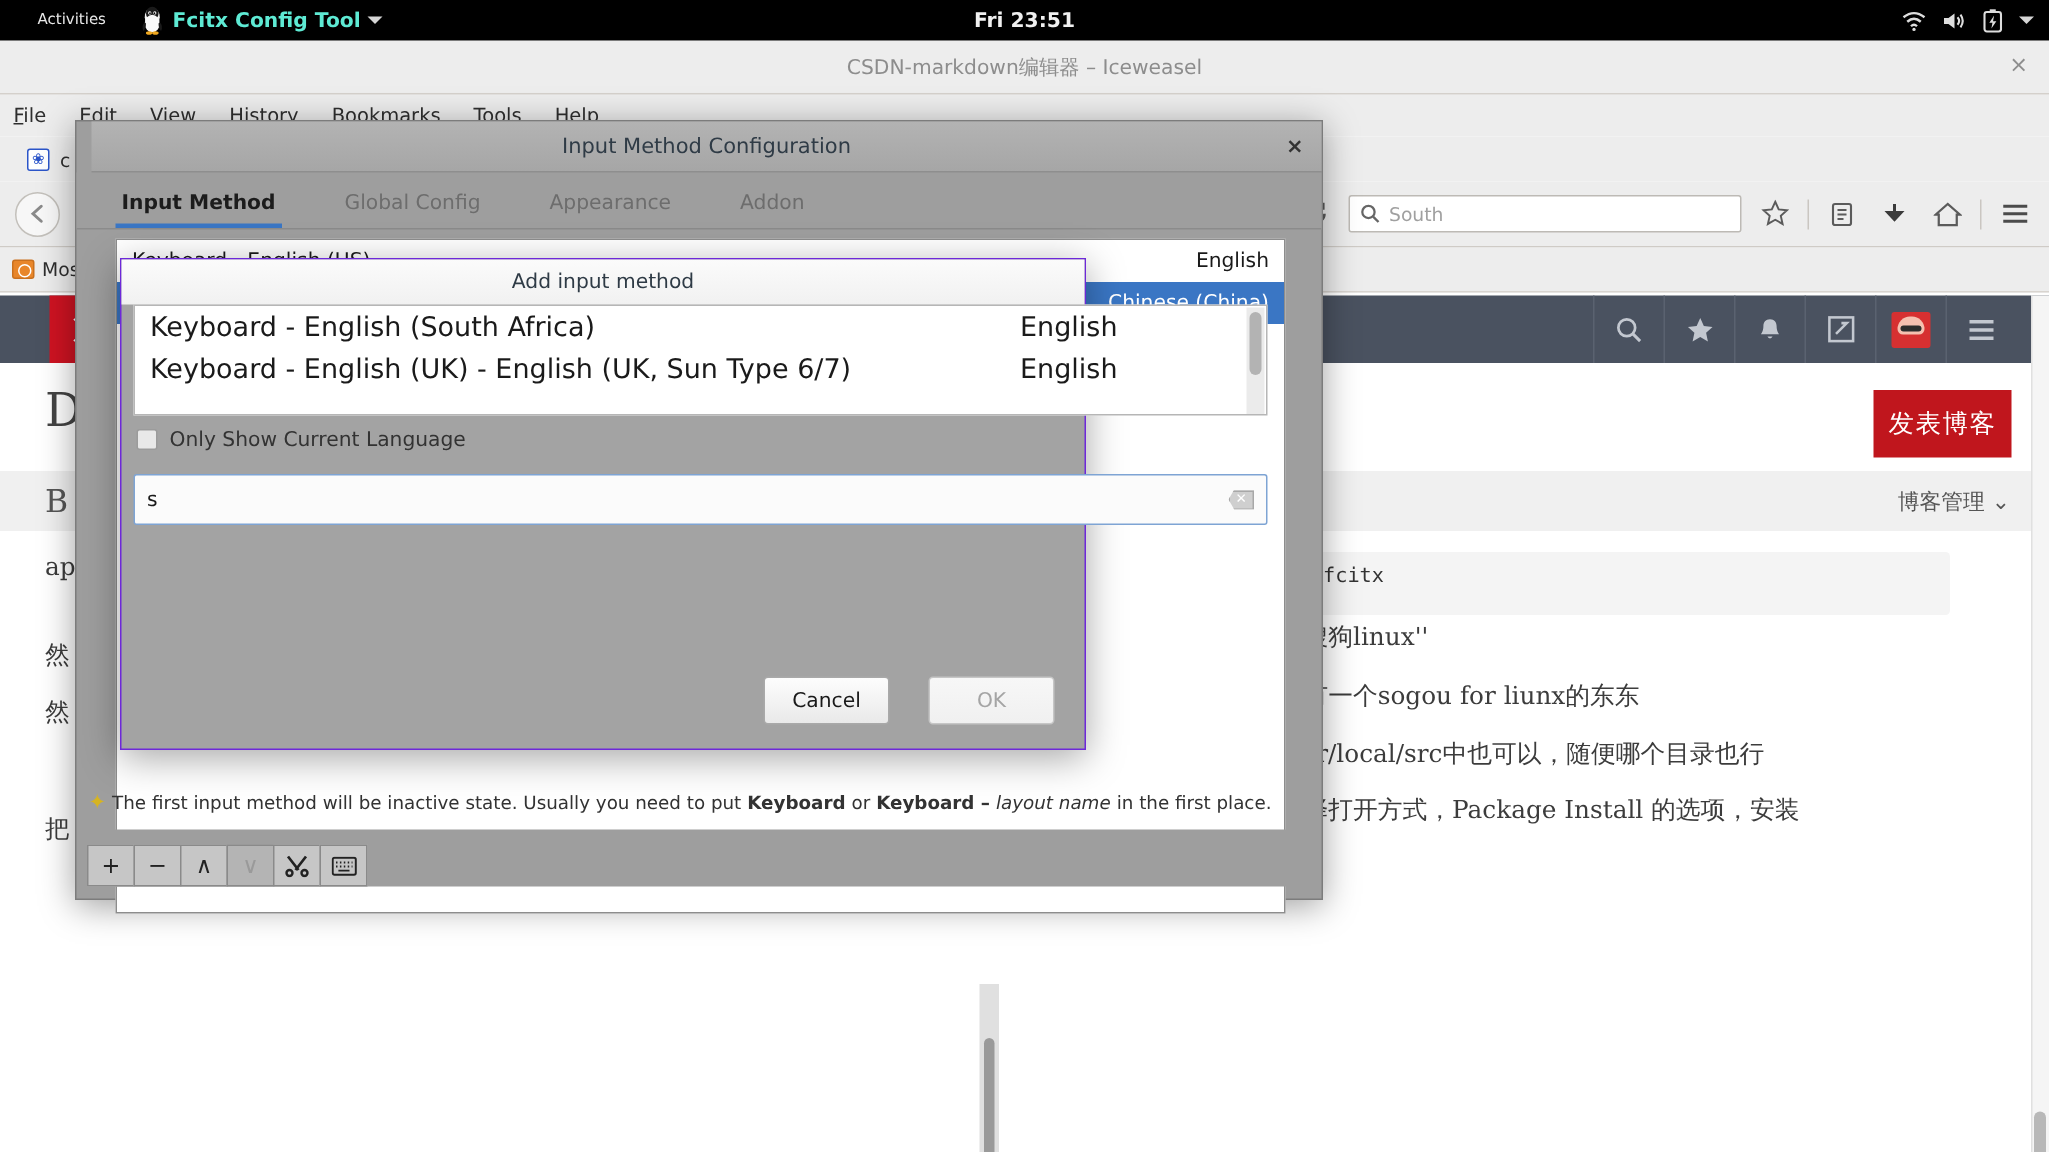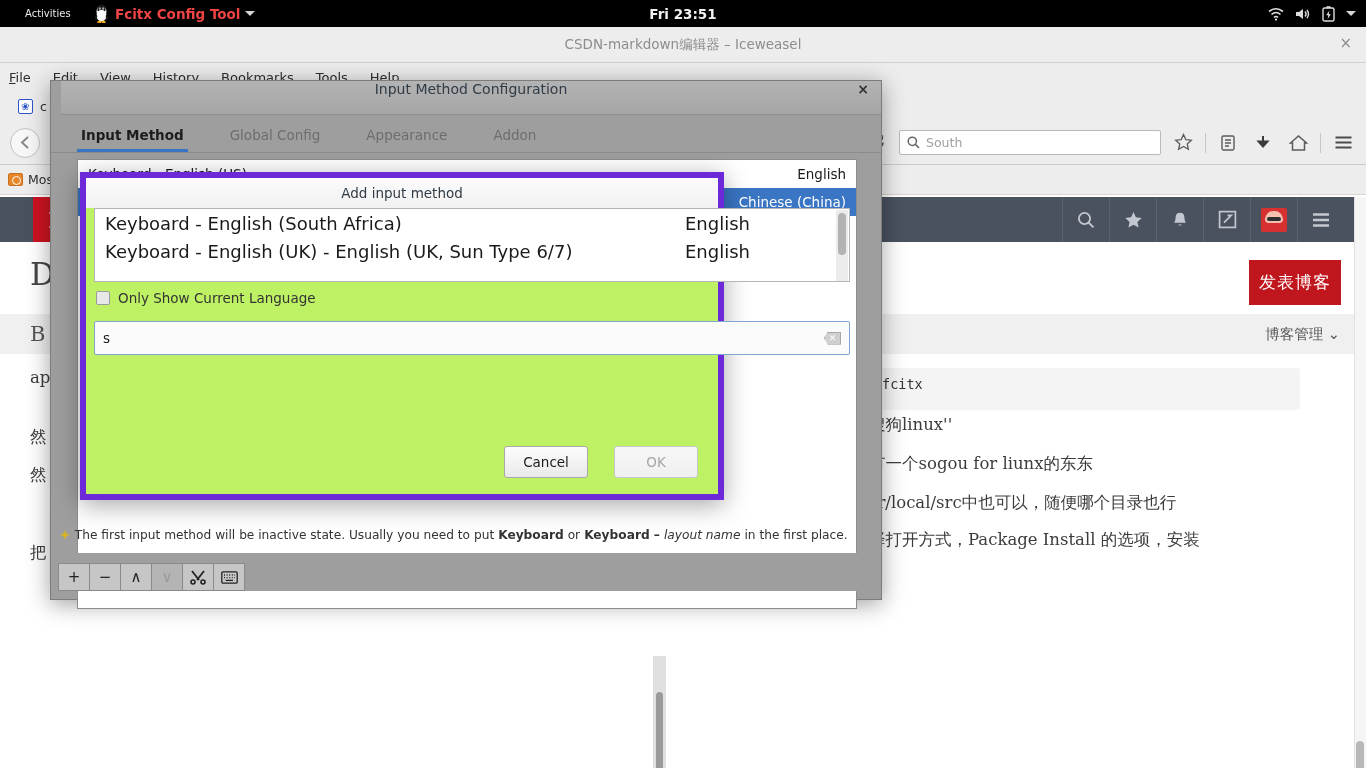"Fcitx Config Tool" #topbar .appmenu { color: #ef4444 -> #5eead4 }
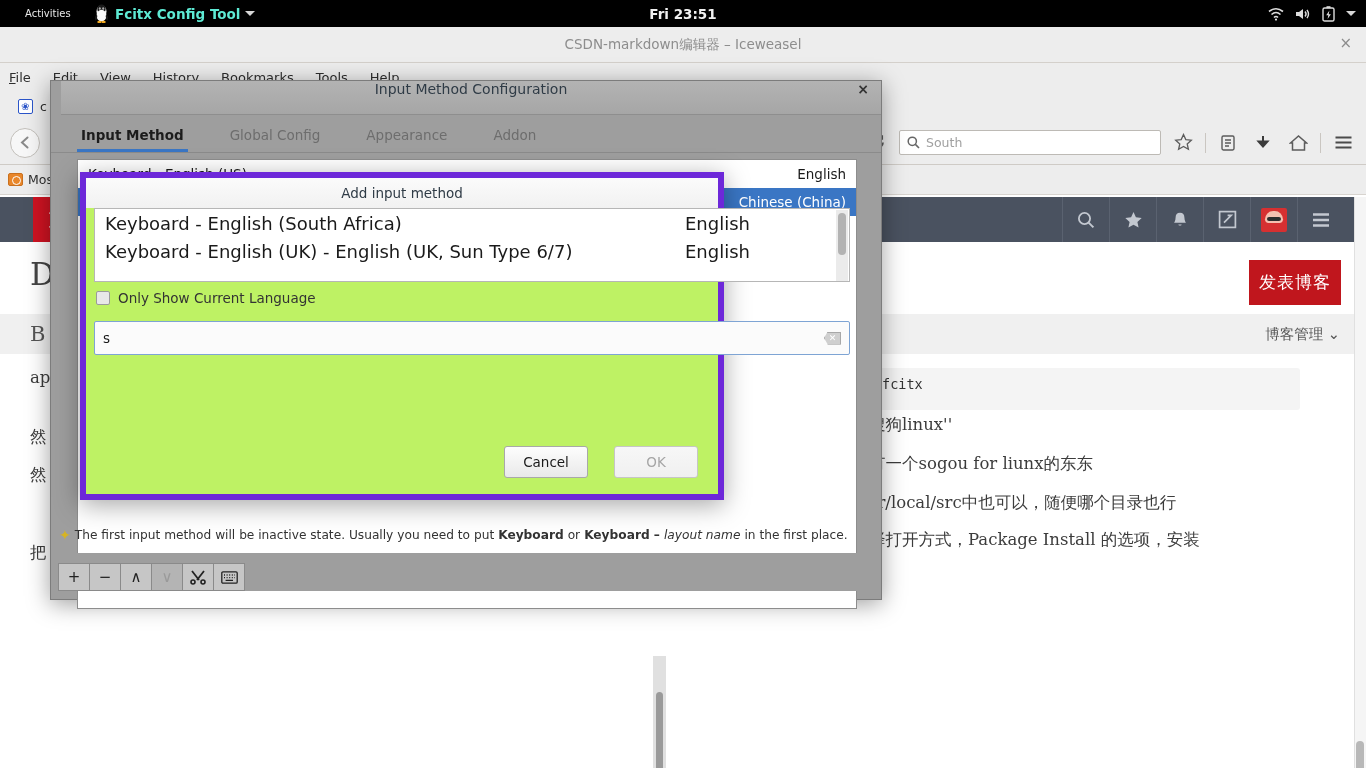"Input Method Configuration" #fcitx-title { align-items: flex-start -> center }
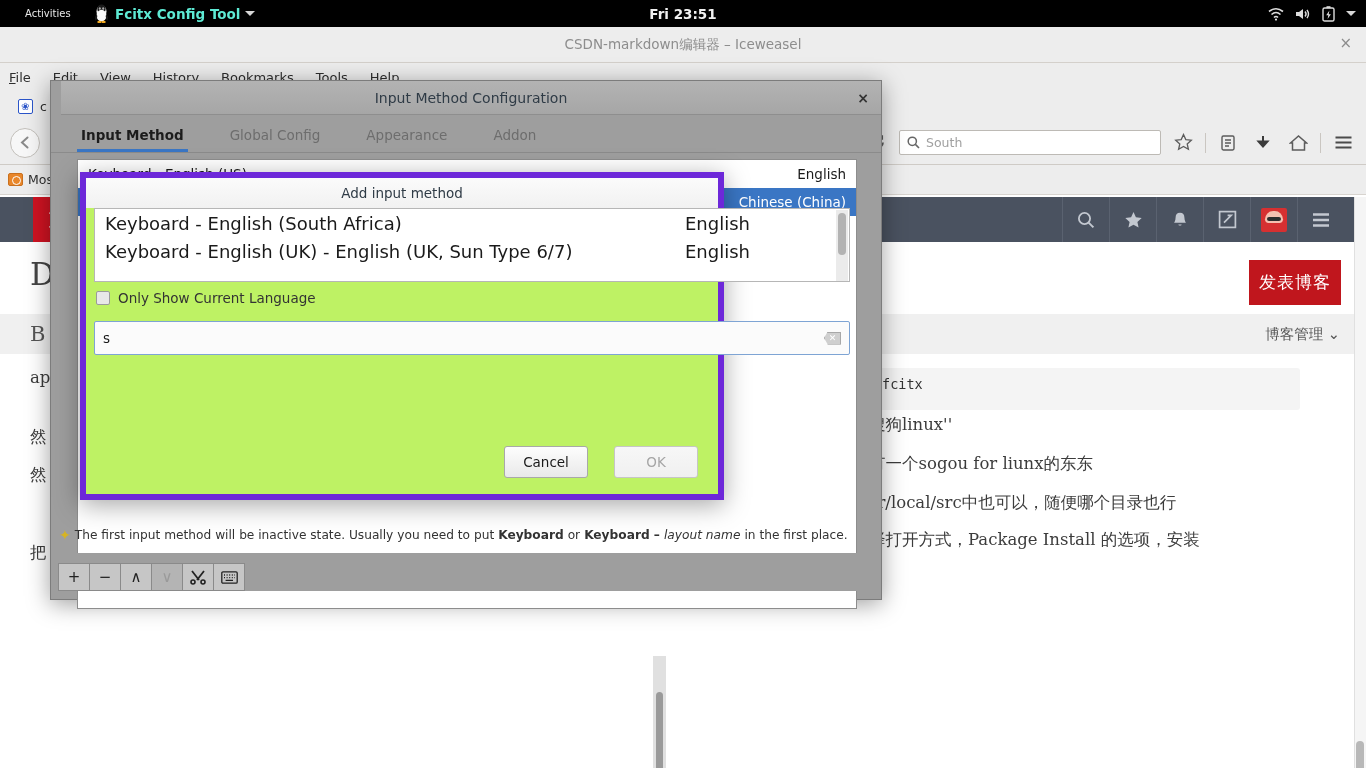"Add input method" #adddlg { background: #bef264 -> #a3a3a3; border: 6px solid #6d28d9 -> 1px solid #6d28d9 }
